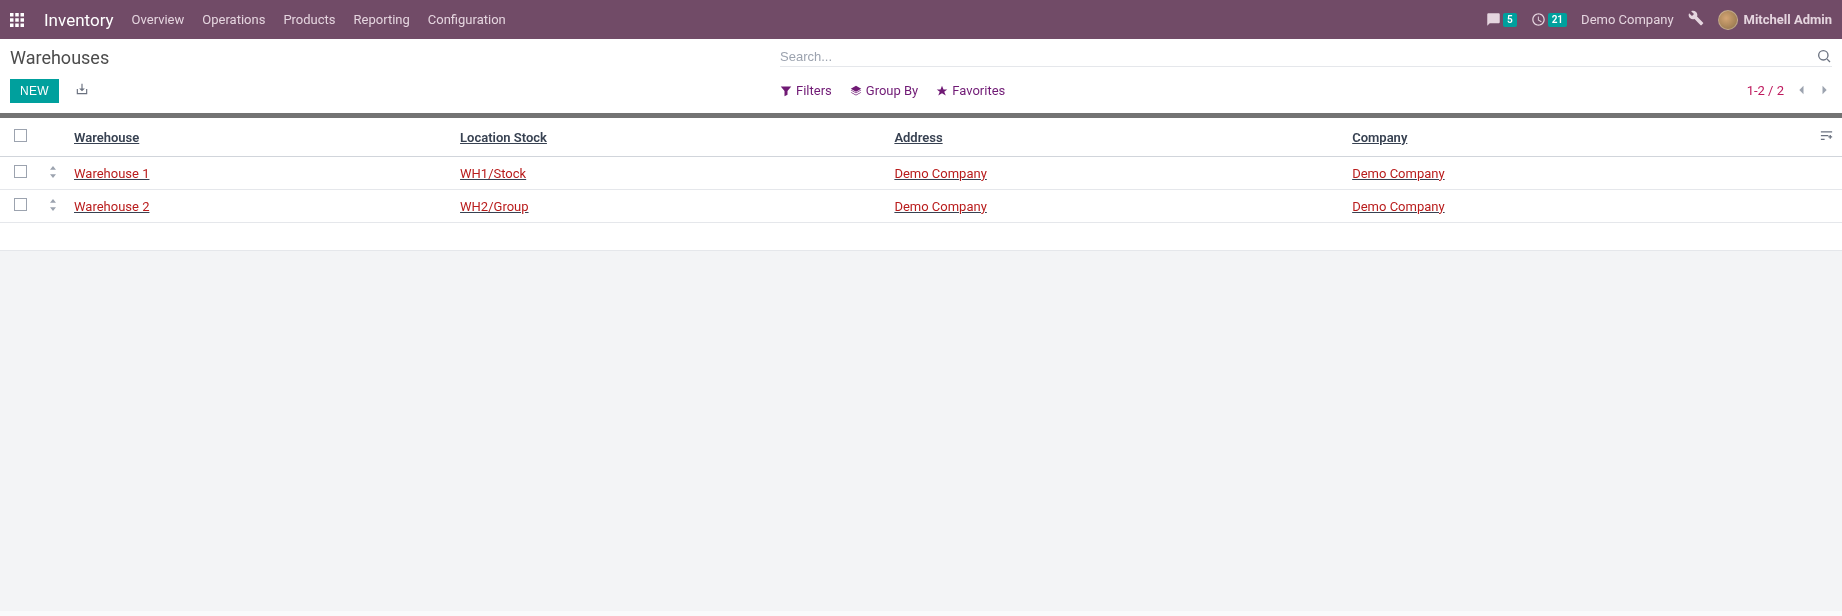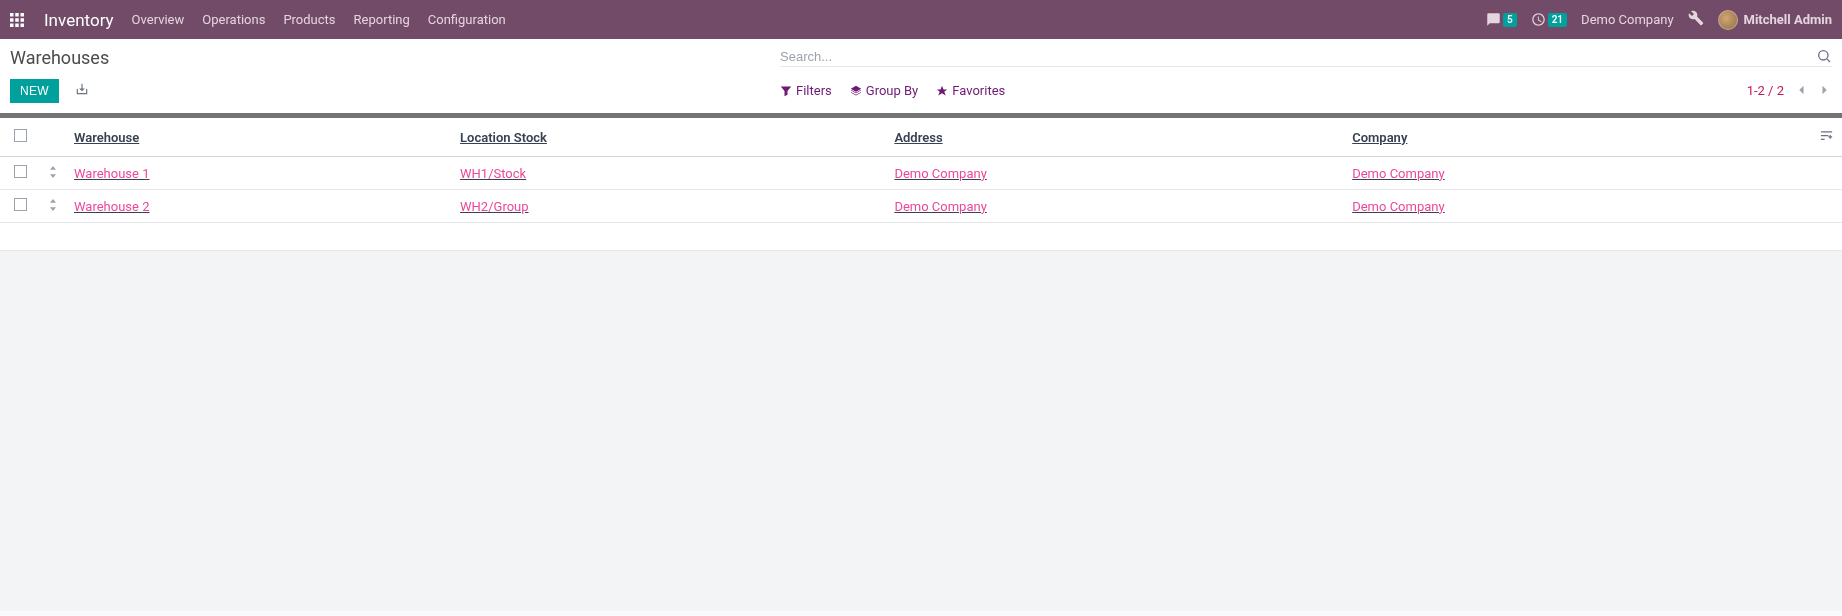"Warehouse 1" tbody td { color: #ec4899 -> #b91c1c }
